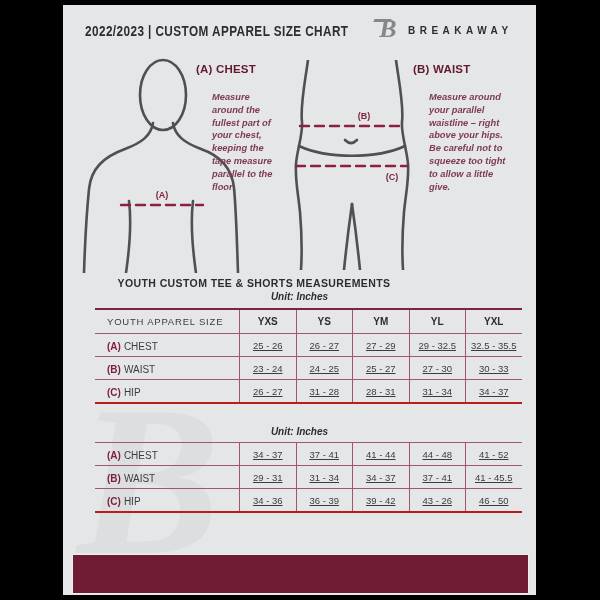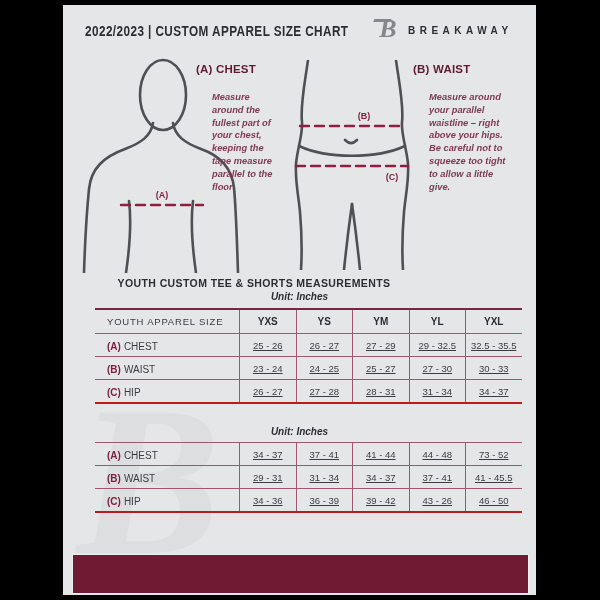"27 - 28" td.cell-val { text: 27 -> 31 }
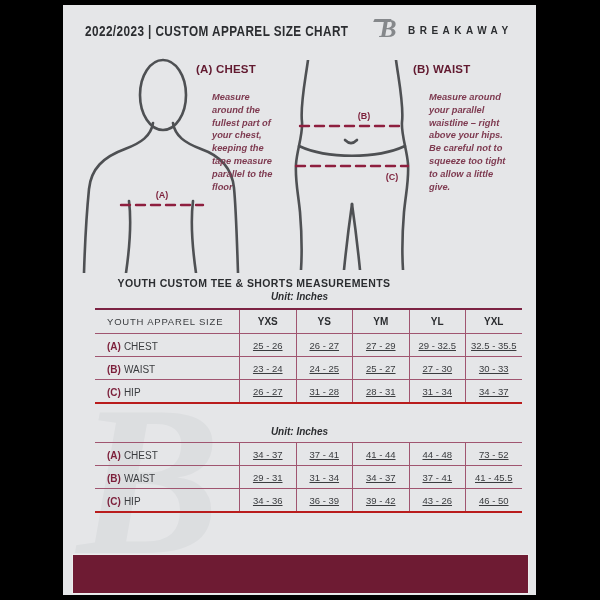"73 - 52" td.cell-val { text: 73 -> 41 }
